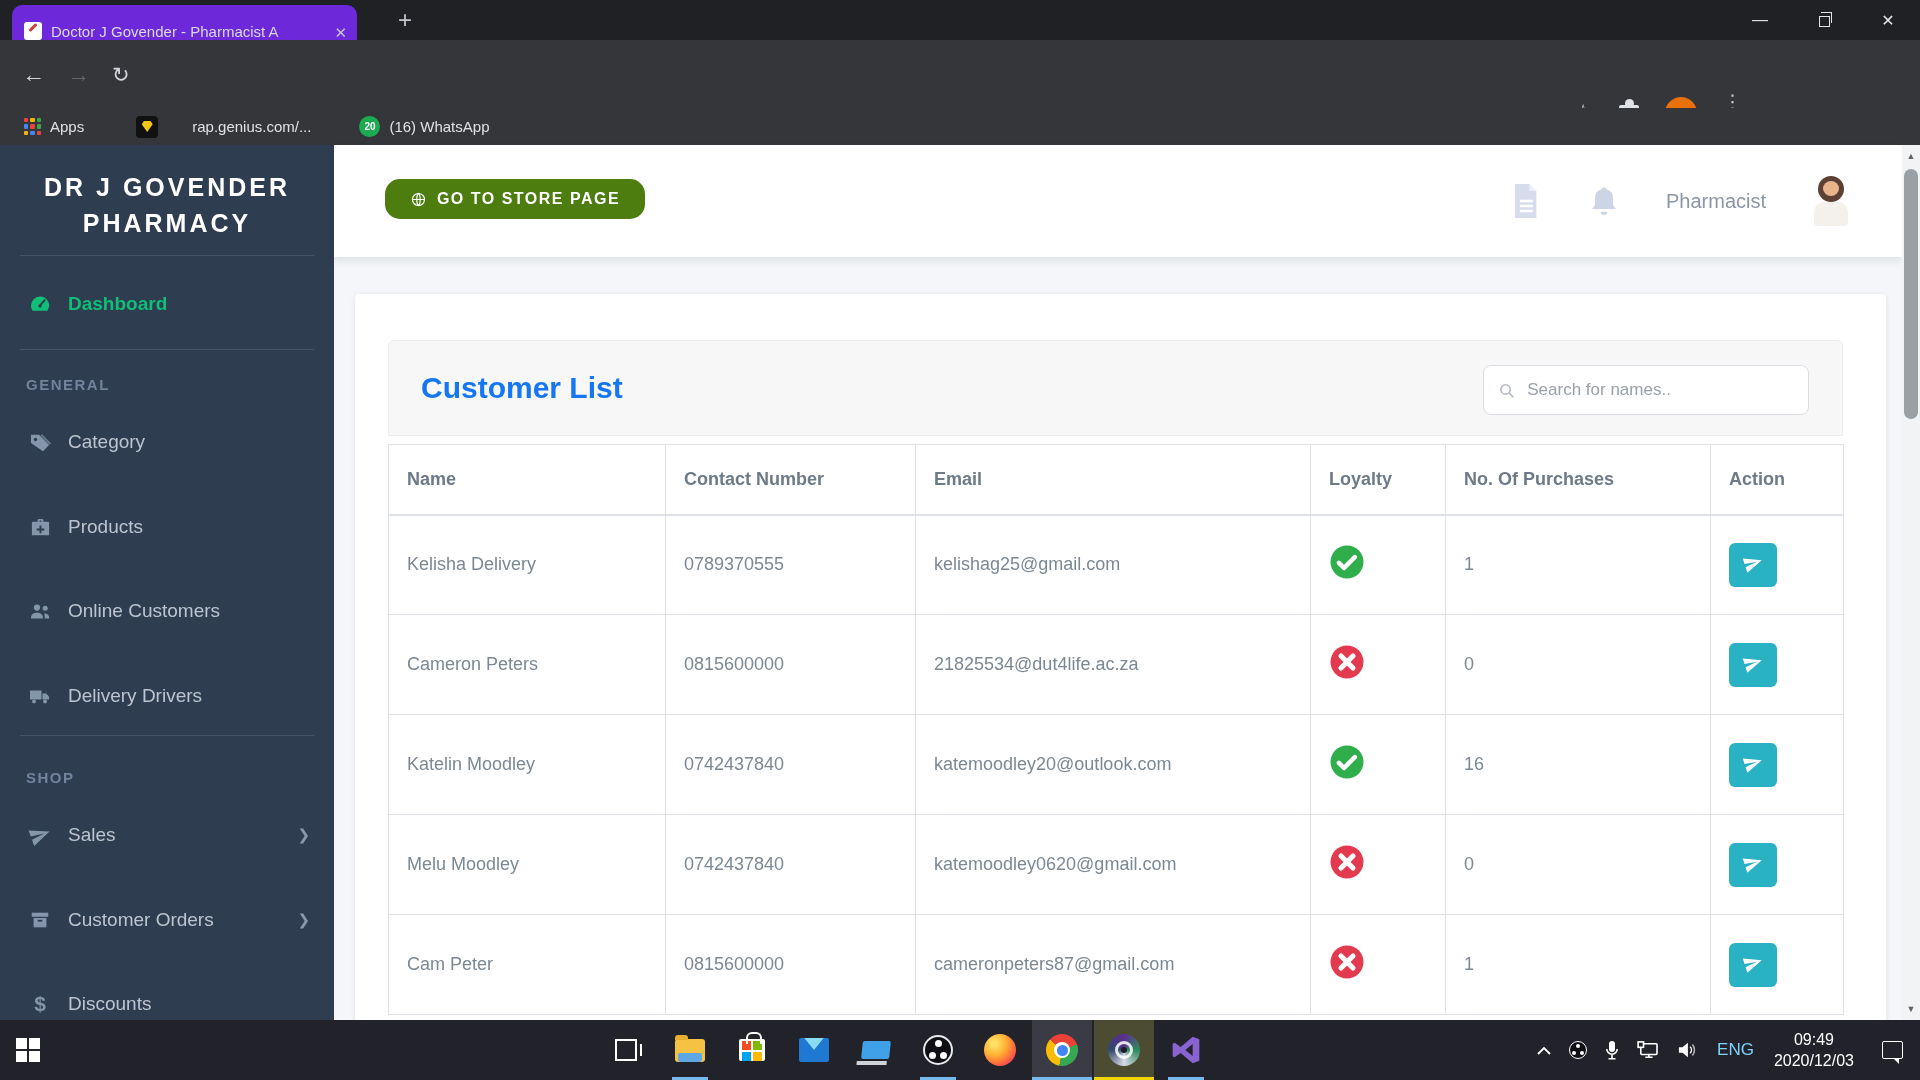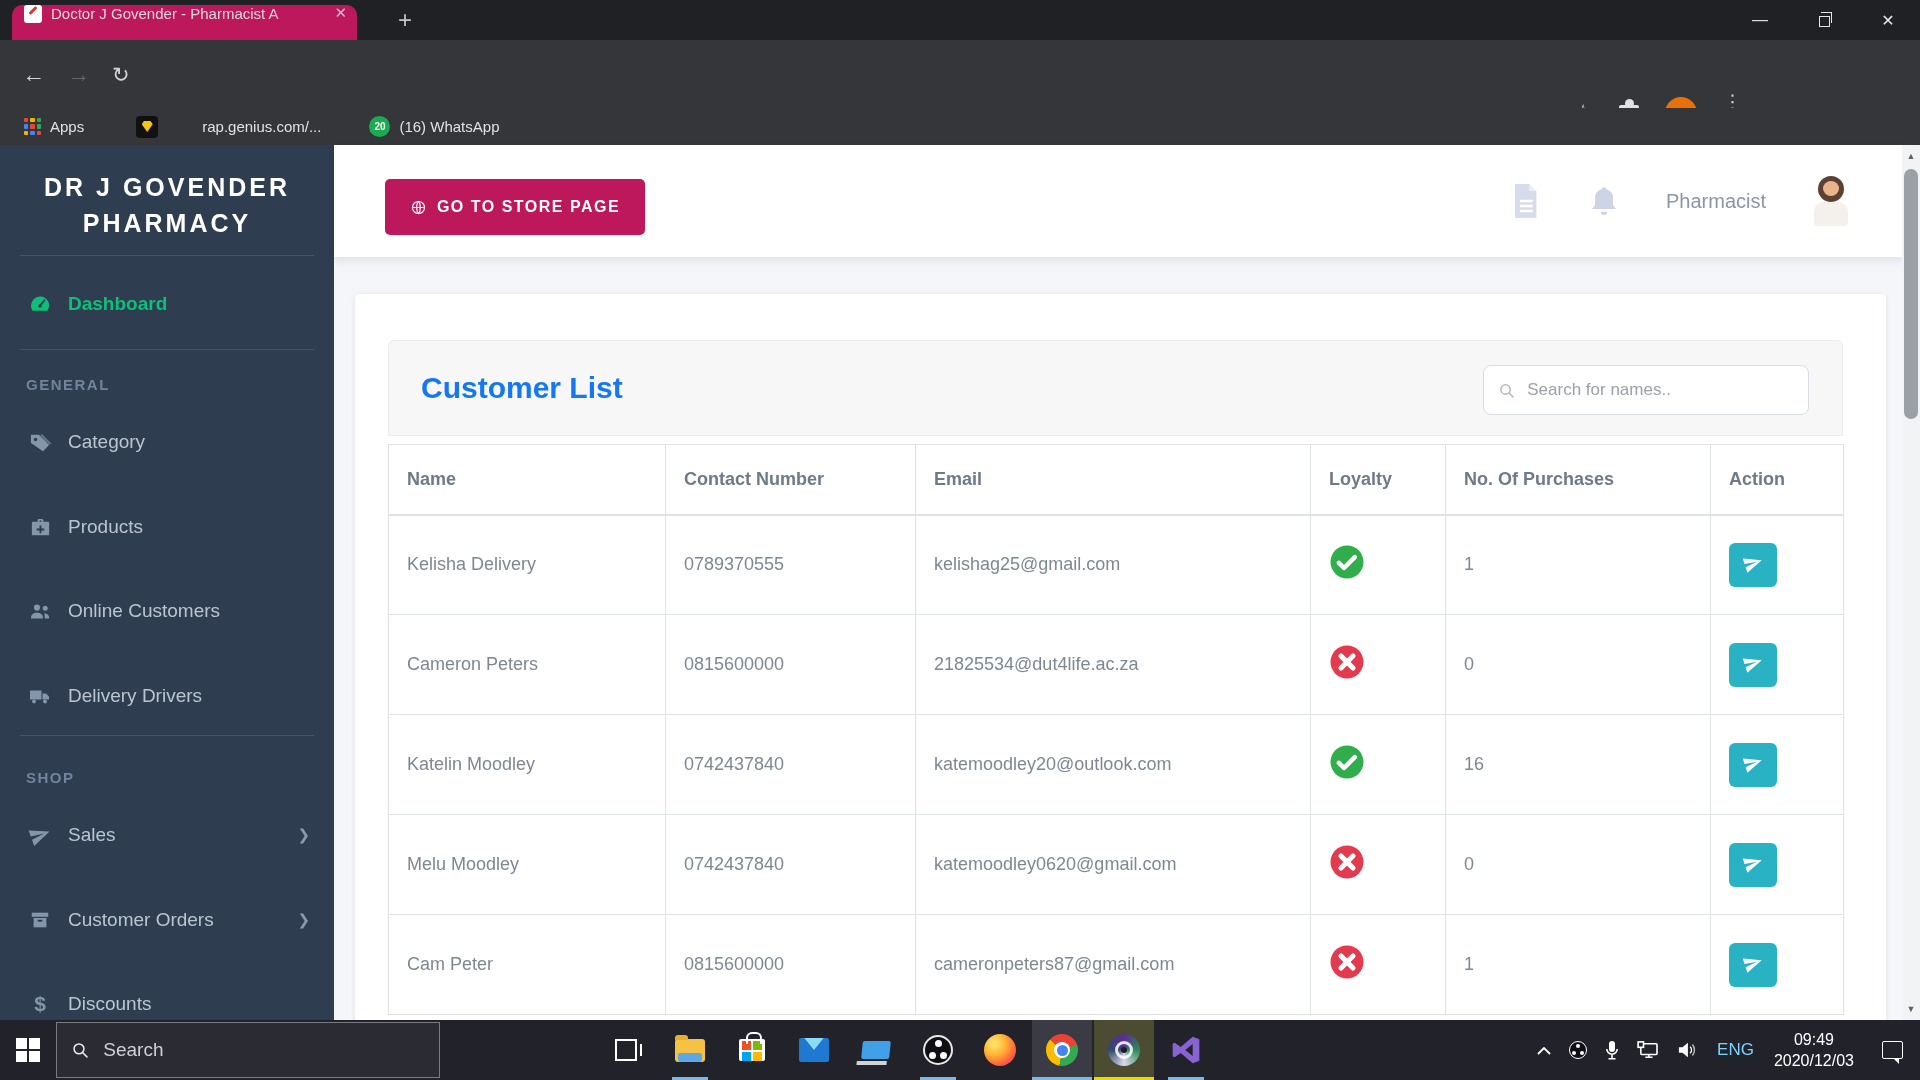"Doctor J Govender - Pharmacist" .tab { align-items: flex-start -> flex-end; background: #be185d -> #6d28d9 }
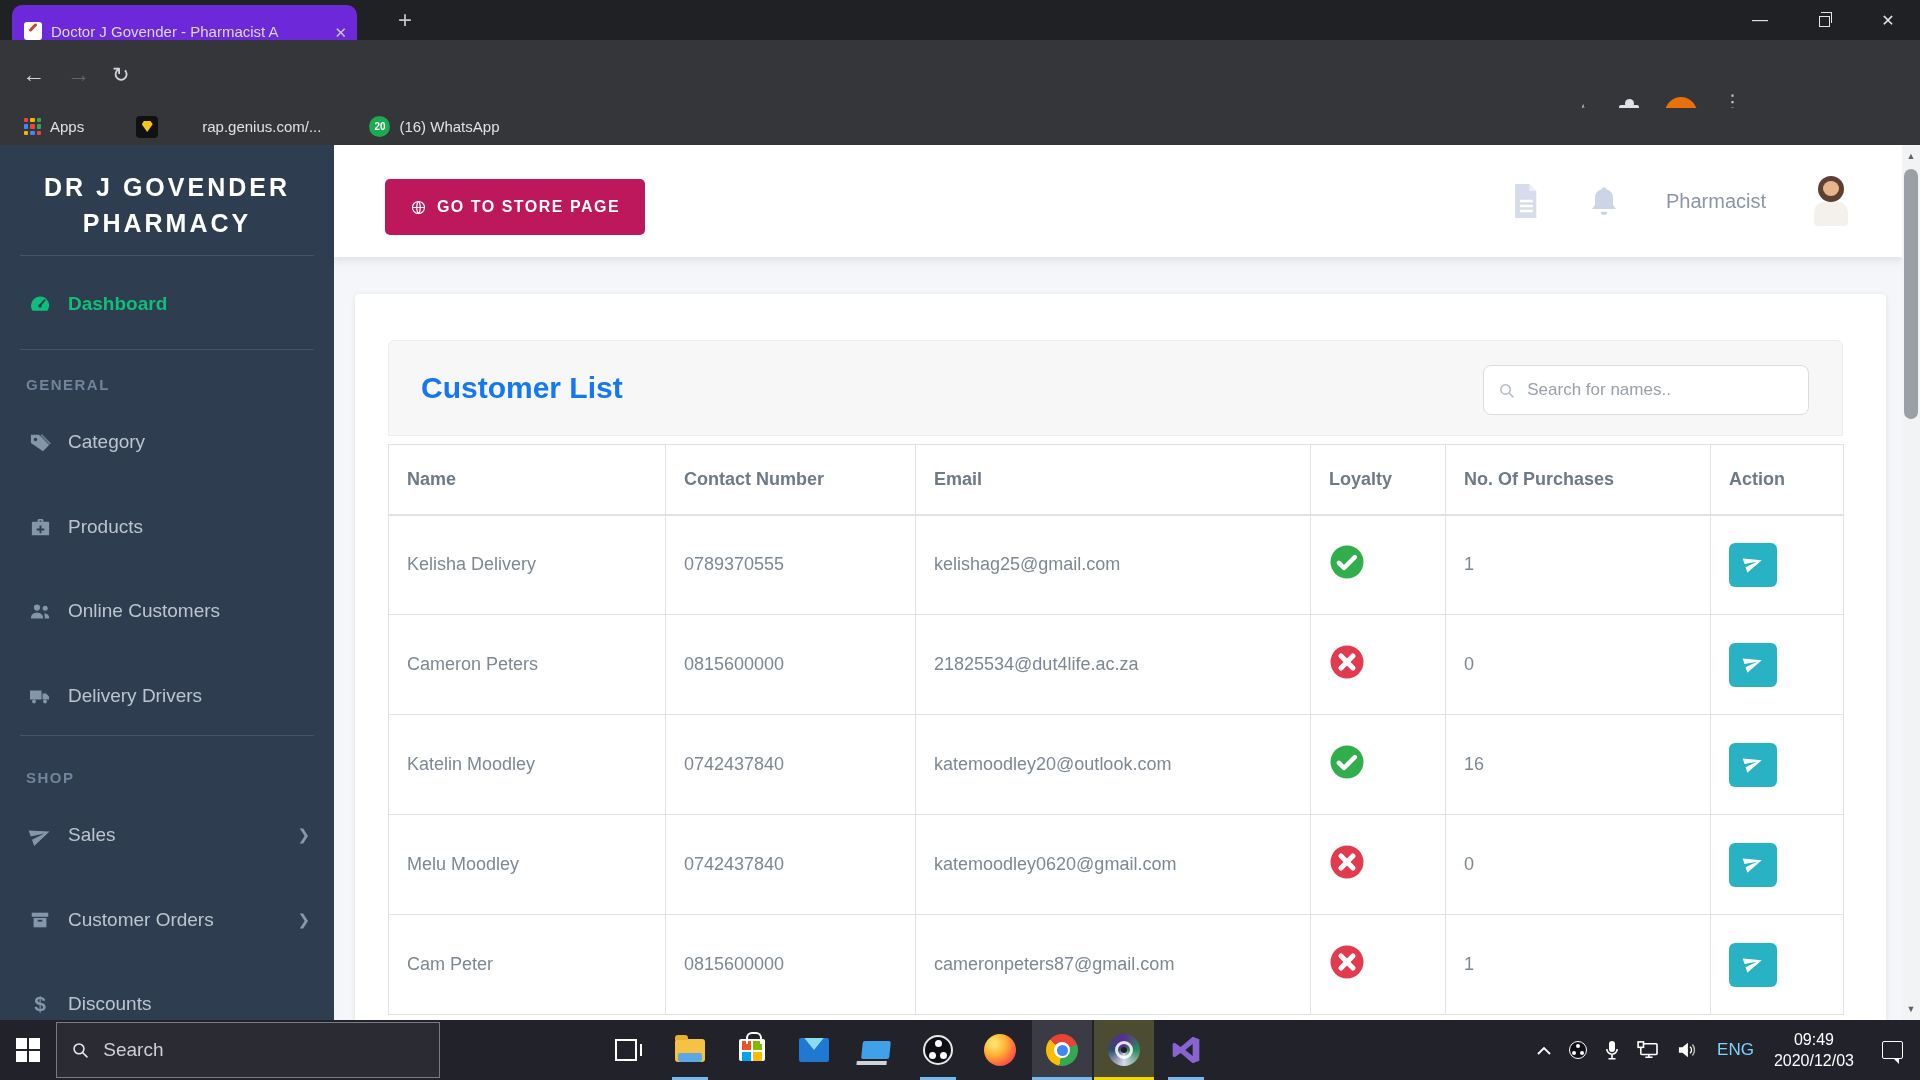"rap.genius.com/..." div.bm { margin-left: 44px -> 34px }
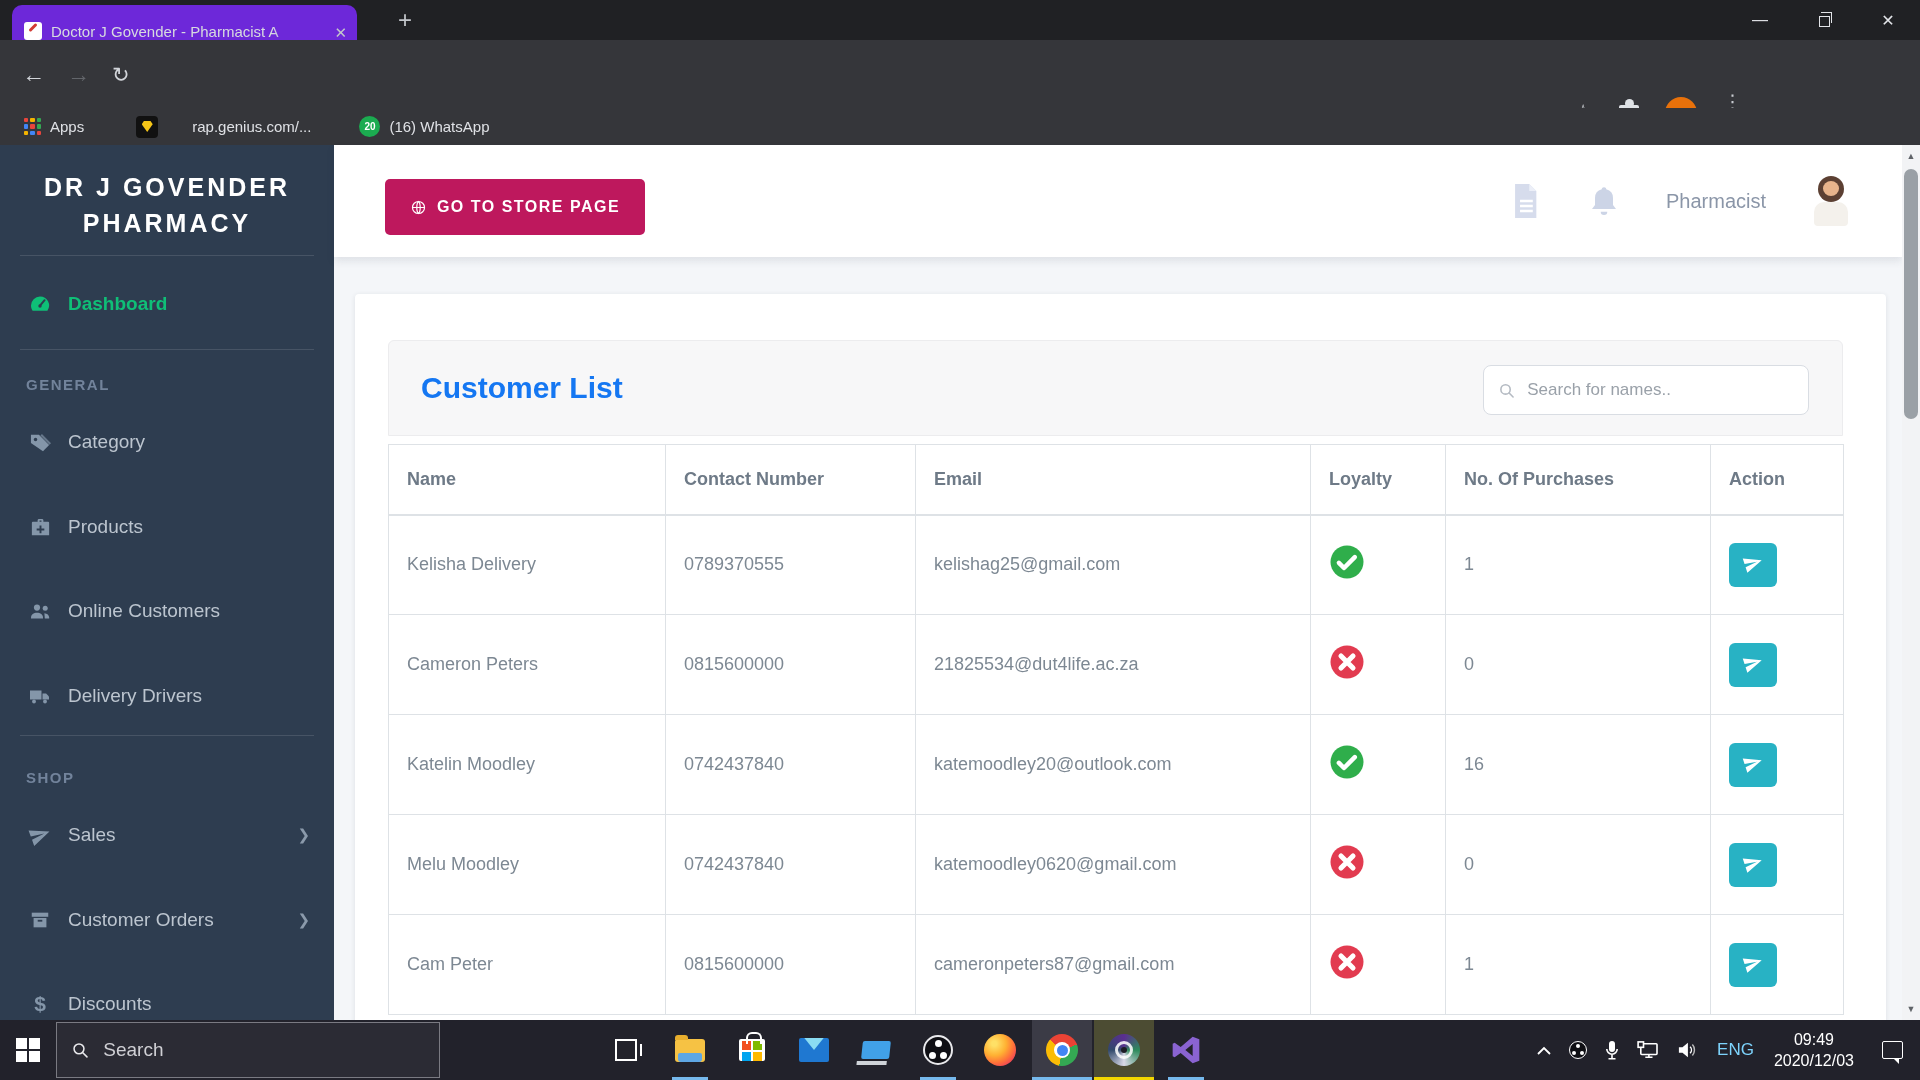"GO TO STORE PAGE" .store-btn { background: #be185d -> #4d7c0f; border-radius: 5px -> 15px; height: 56px -> 40px }
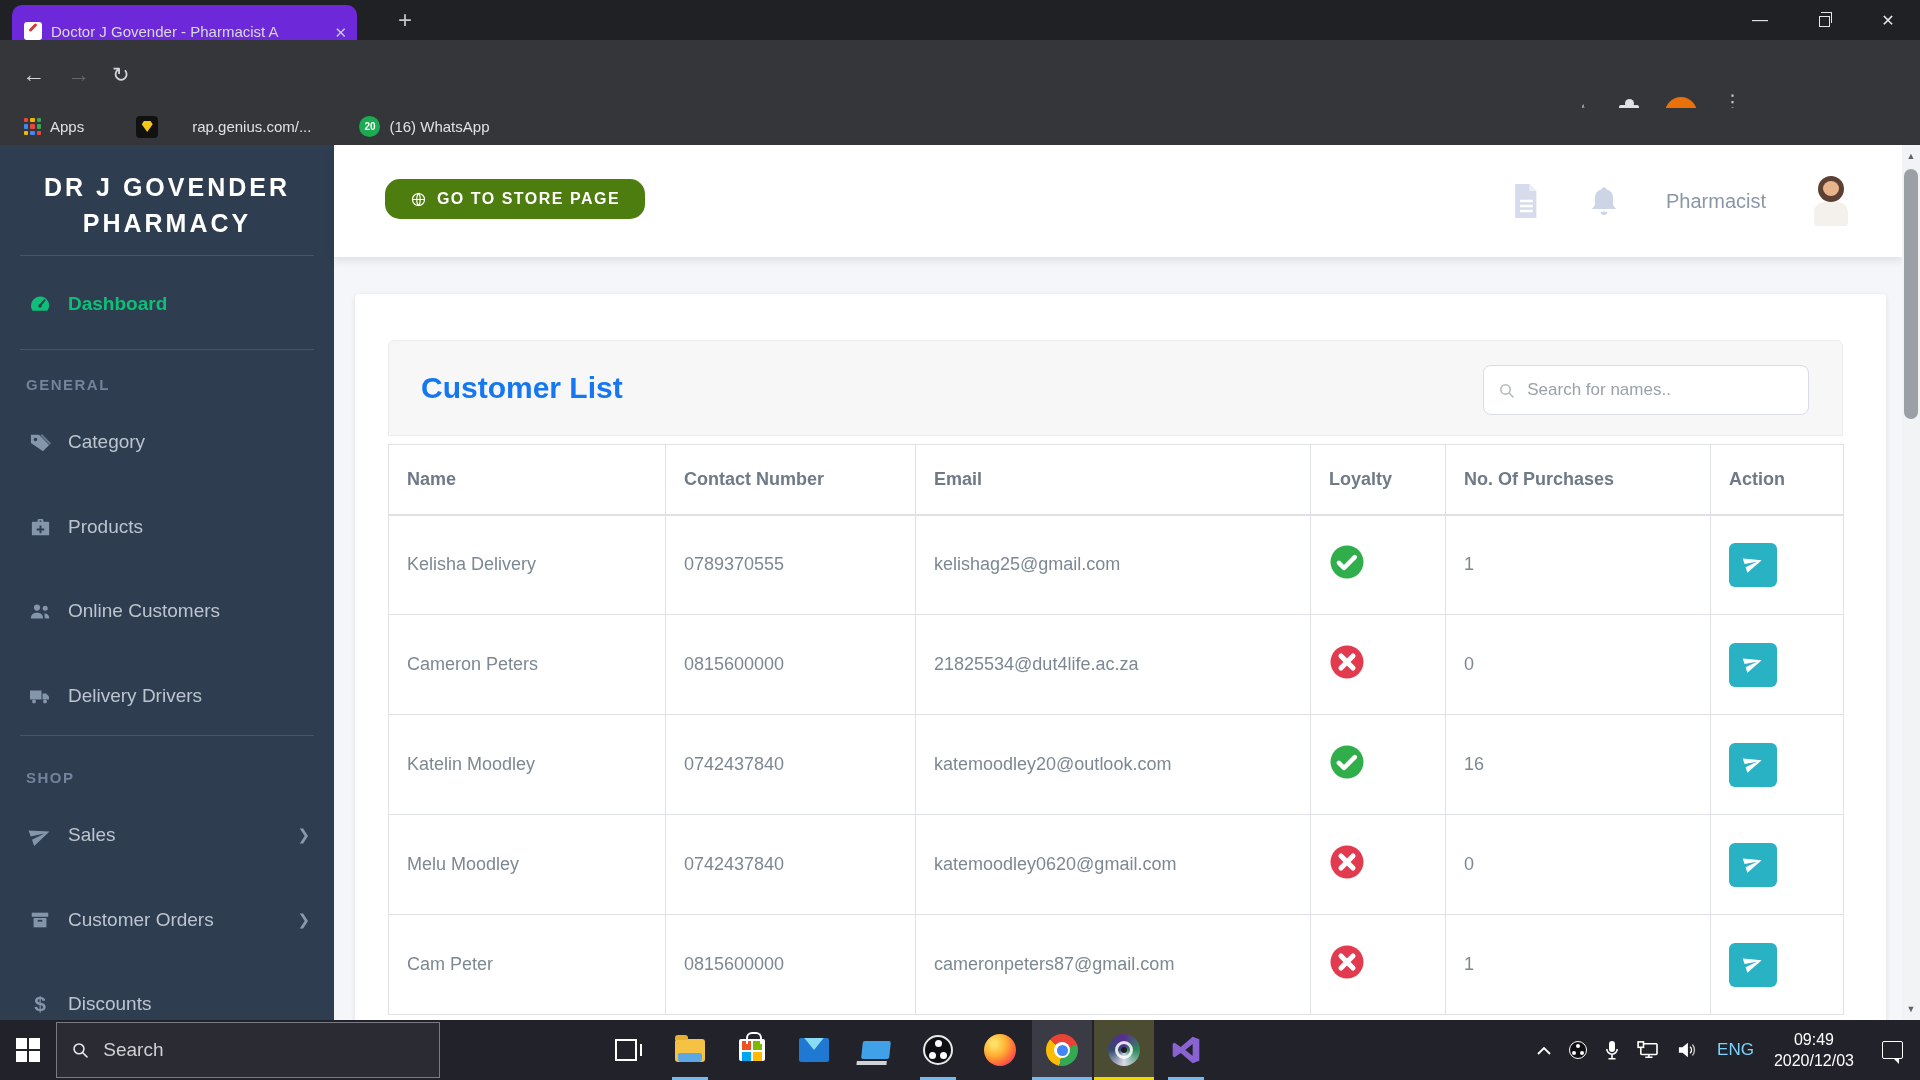"Search" div.tb-search { html: <div> <svg> <circle></circle> <path></path> </svg> <input> </div> -> none }
